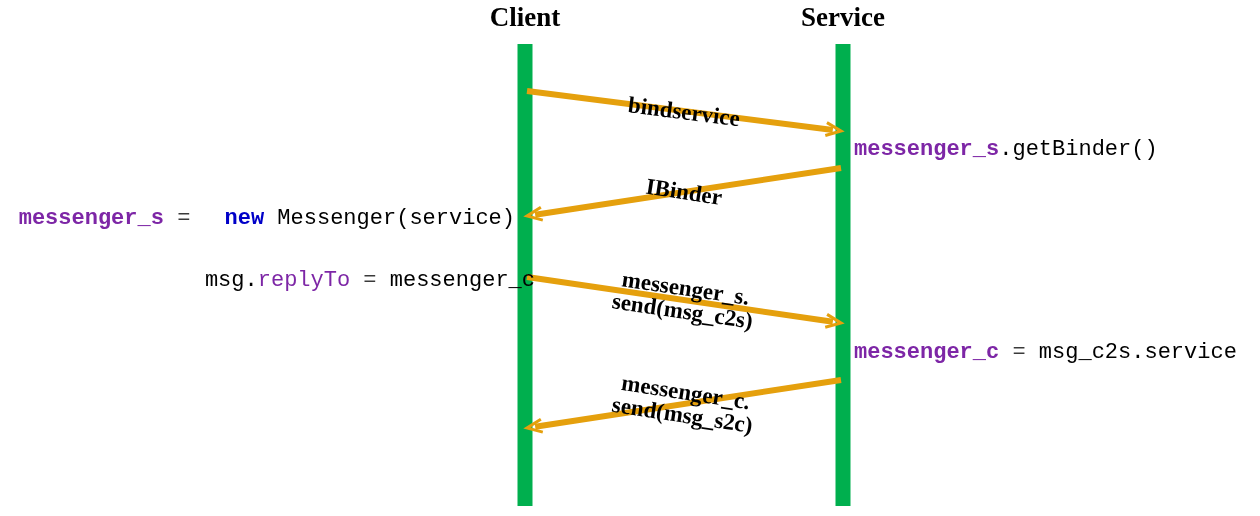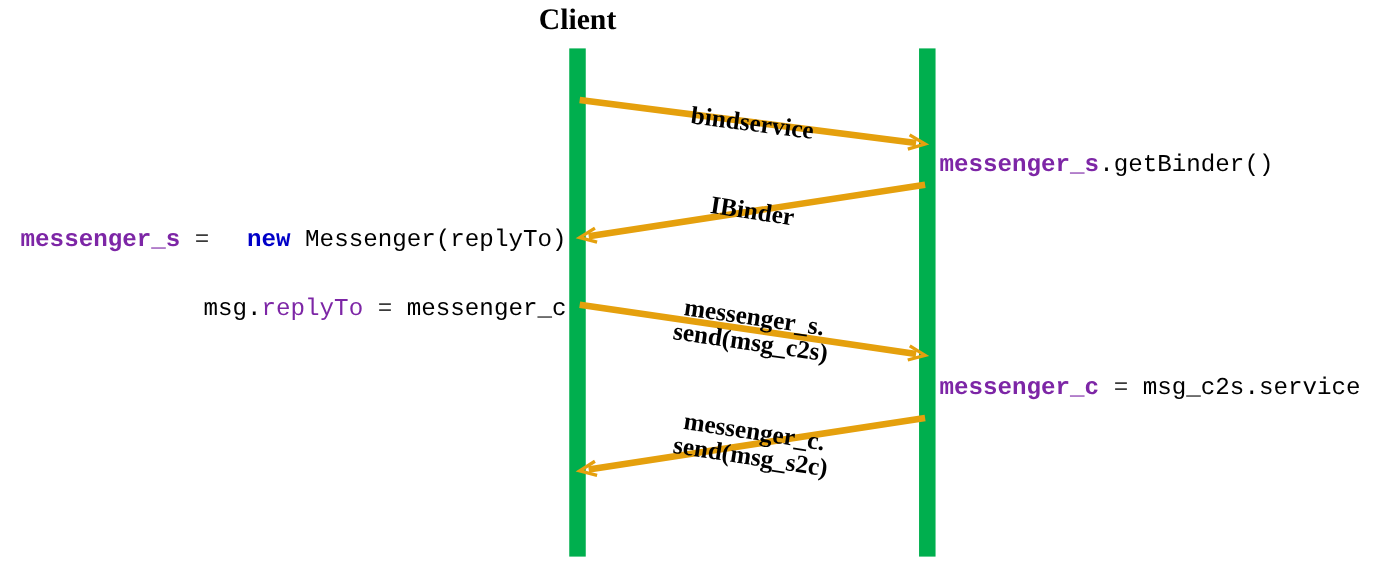"Service" div.lifeline-header { html: none -> <div>Service</div> }
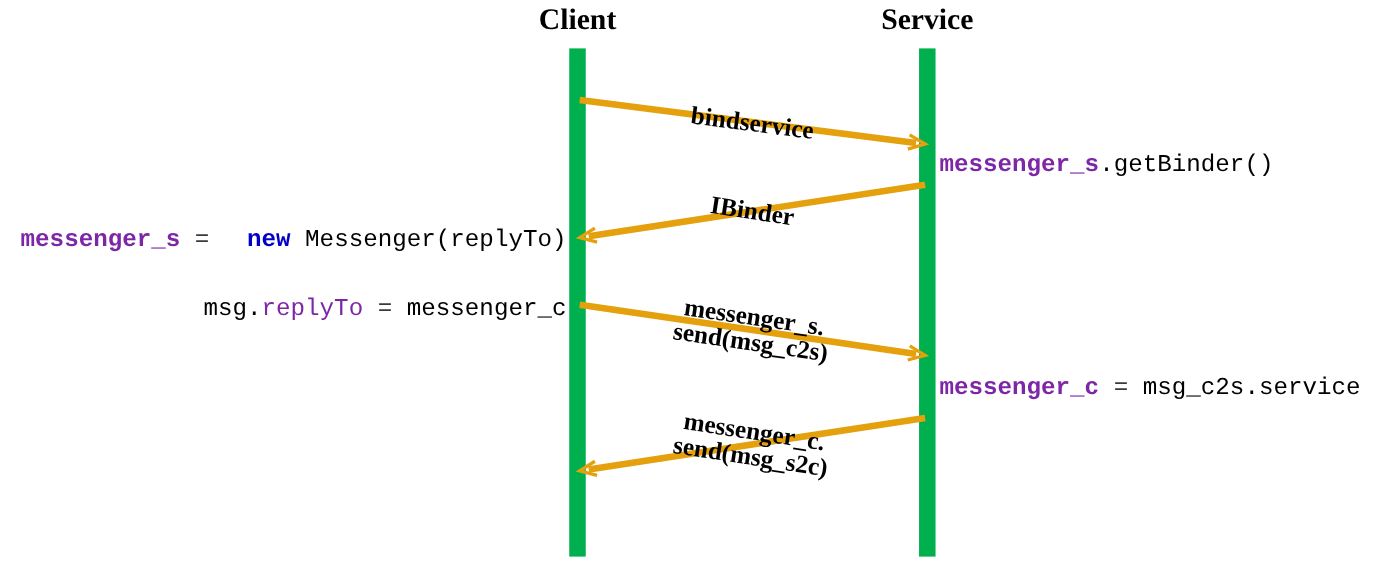"Messenger(replyTo)" span.tok-plain { text: replyTo -> service }
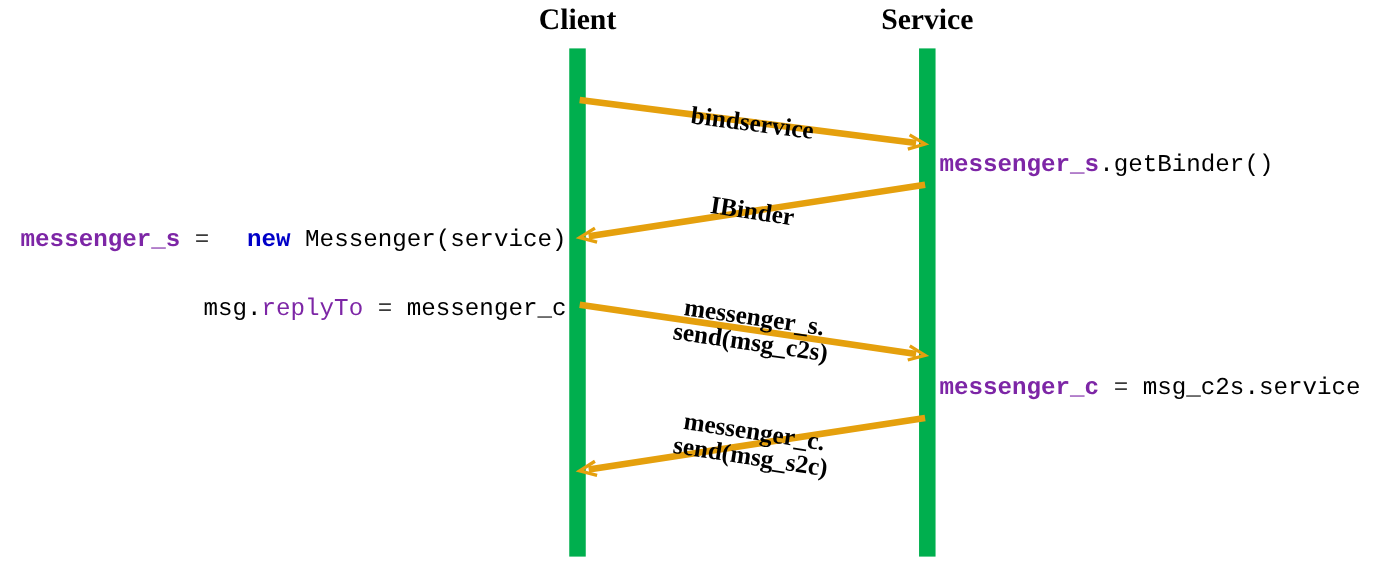"msg.replyTo = messenger_c" div.code-note { right: 745px -> 725px }
